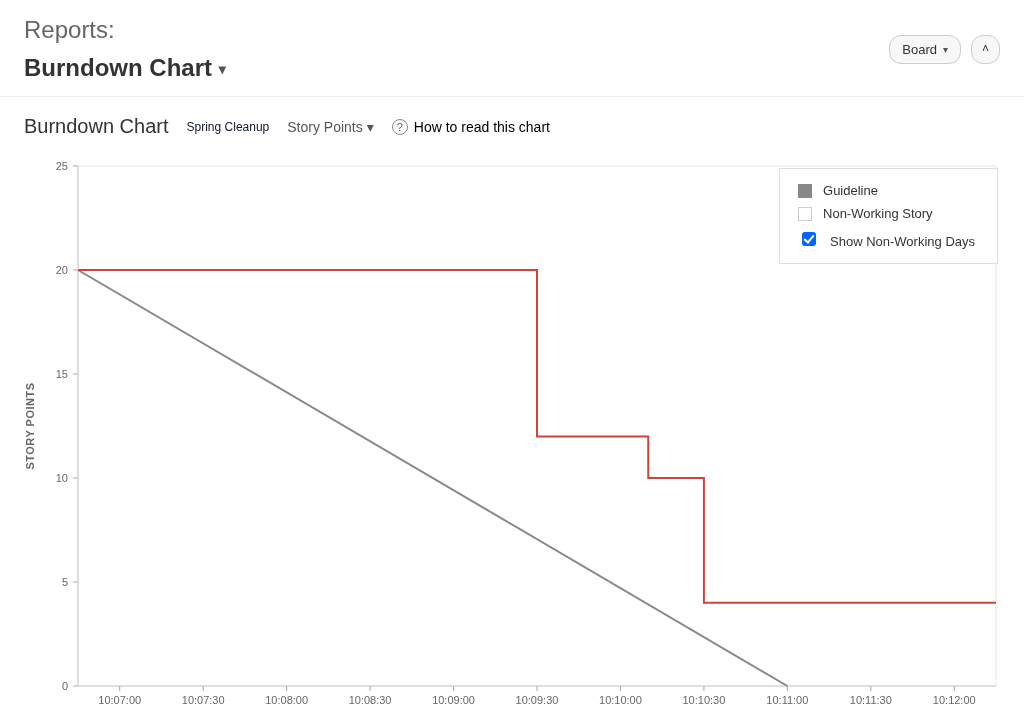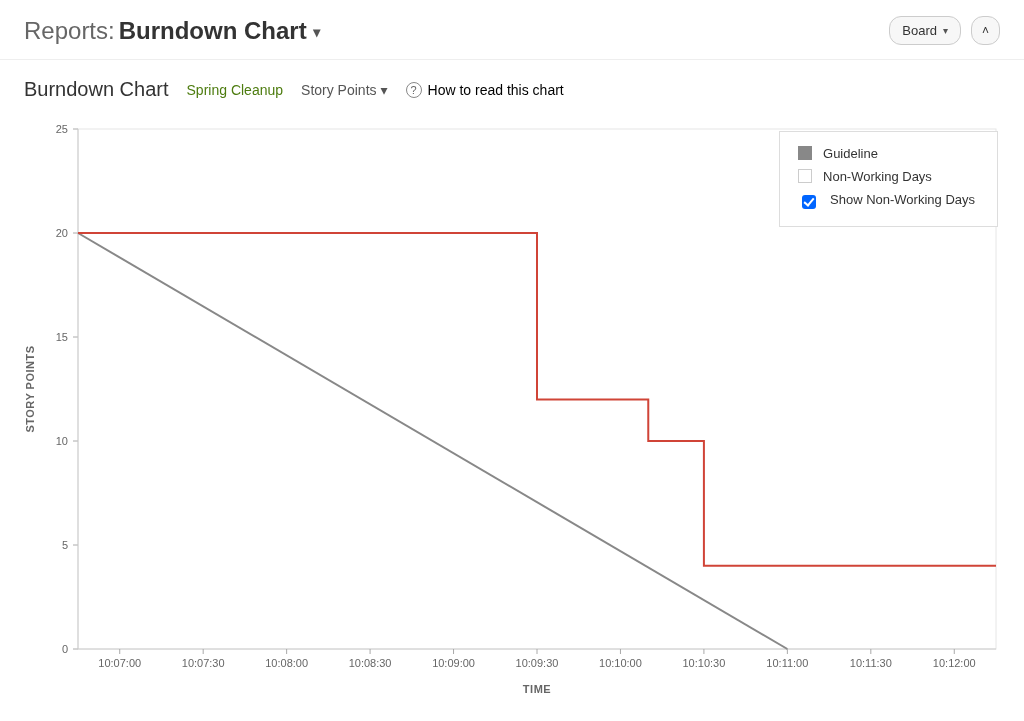"Reports:" .crumbs { flex-direction: none -> column; gap: 4px -> 10px }
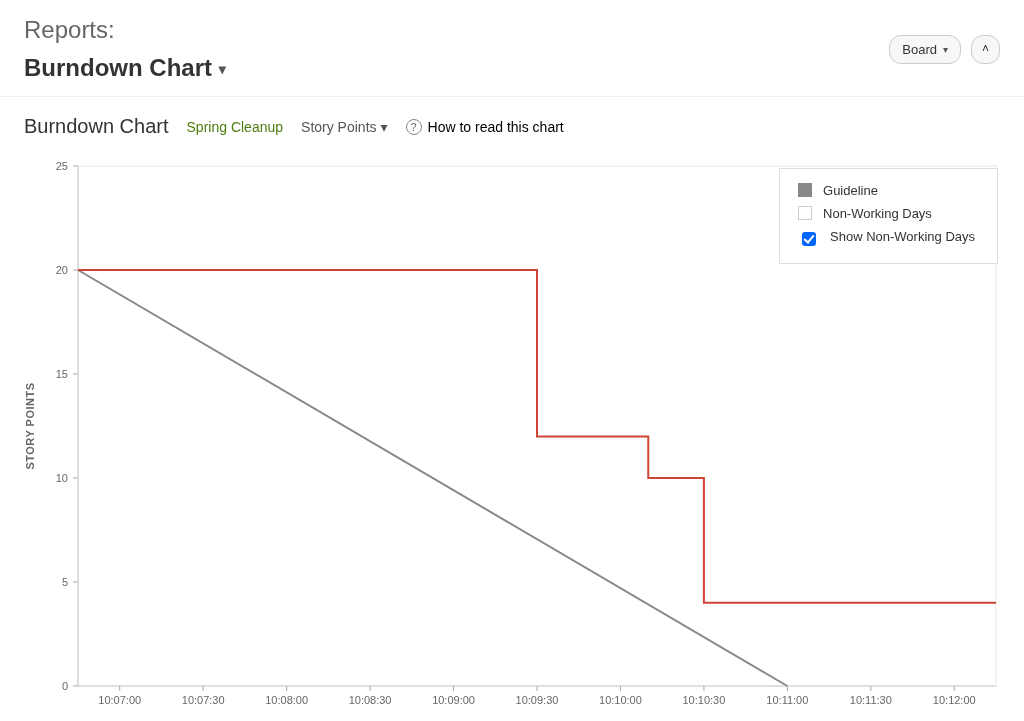"Spring Cleanup" .subbar .sprint { color: #4d7c0f -> #0f172a; font-size: 14px -> 12px }
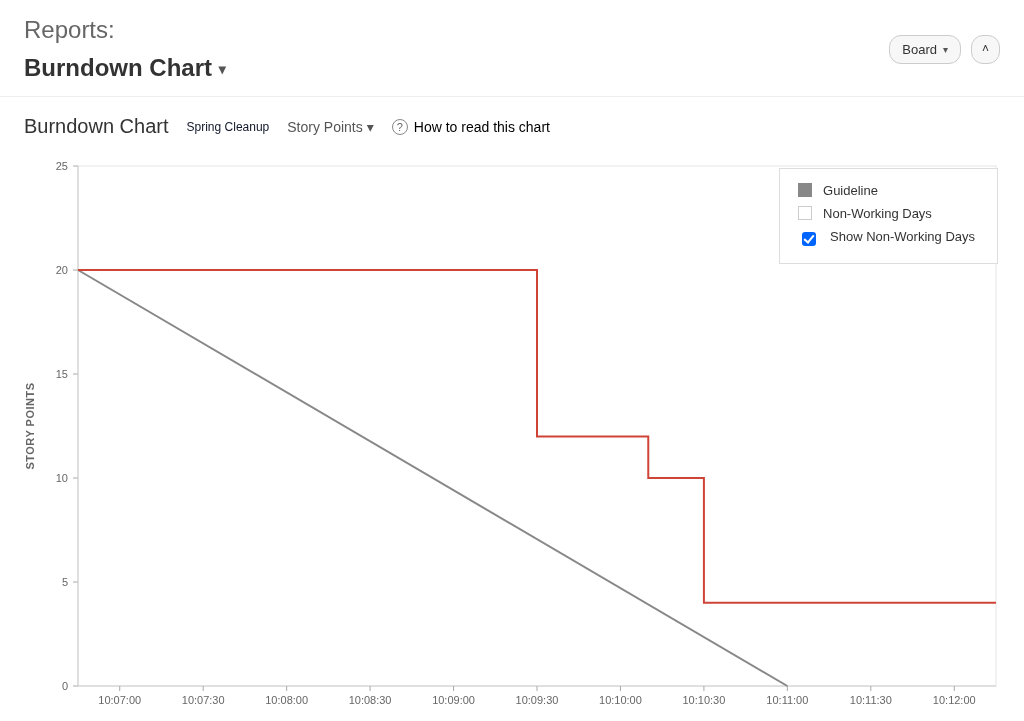"Guideline" .legend .row { align-items: flex-start -> flex-end }
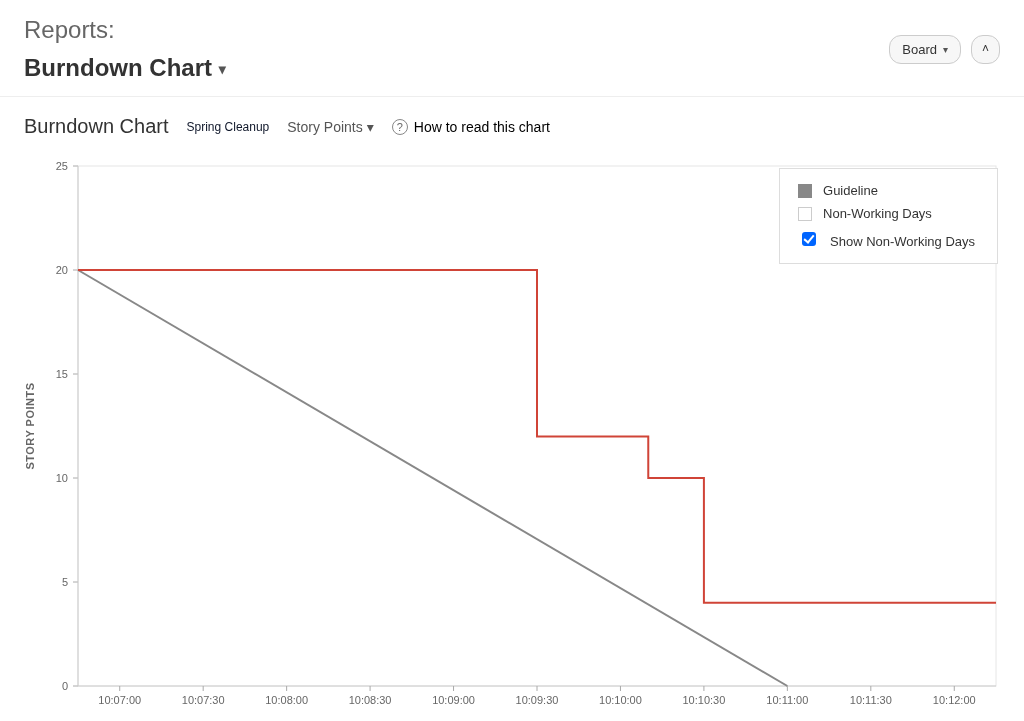"Non-Working Days" span { text: Days -> Story }
